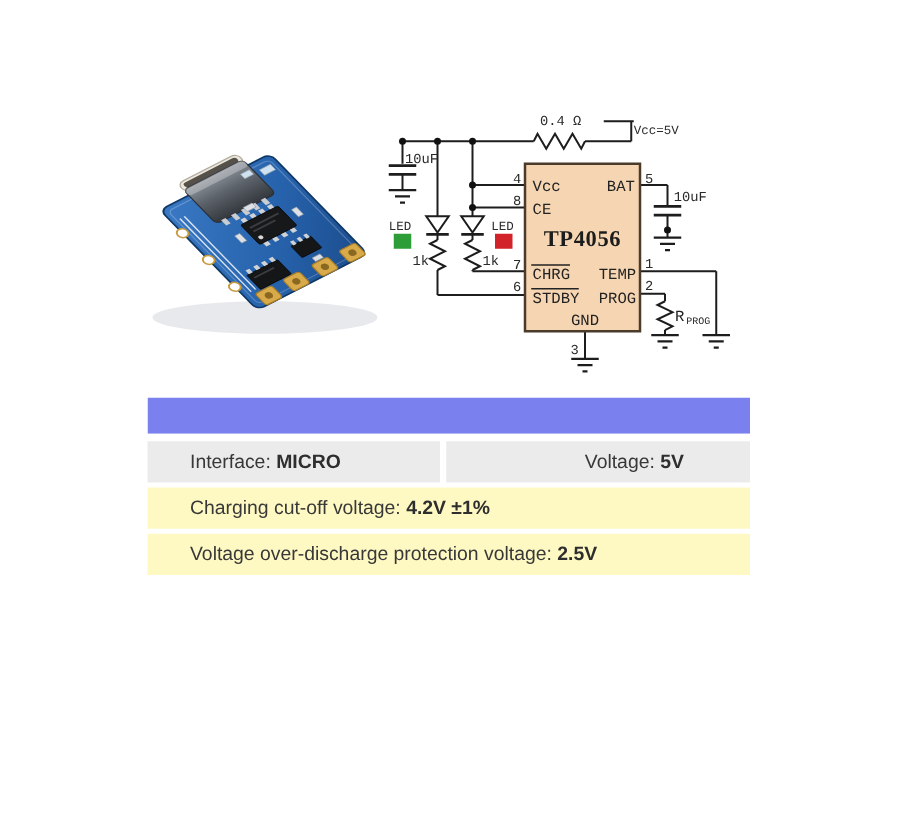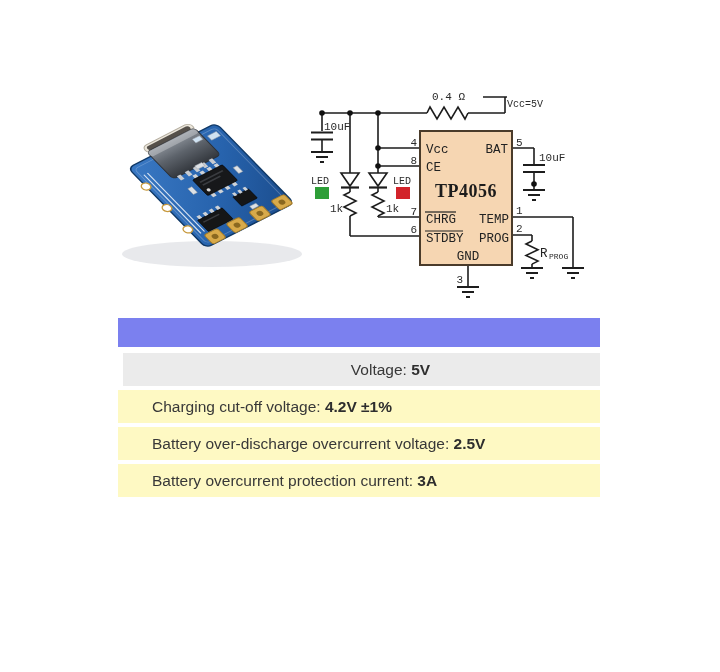"Interface: MICRO" div.cell-left { html: none -> <div> <span>Interface:</span> <b>MICRO</b> </div> }
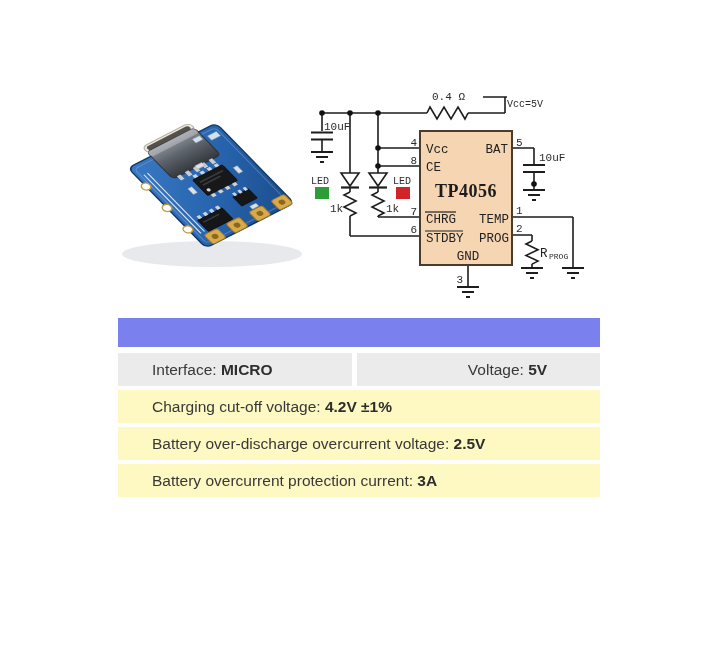"Battery over-discharge overcurrent" span.lbl { text: Battery over-discharge overcurrent -> Voltage over-discharge protection }
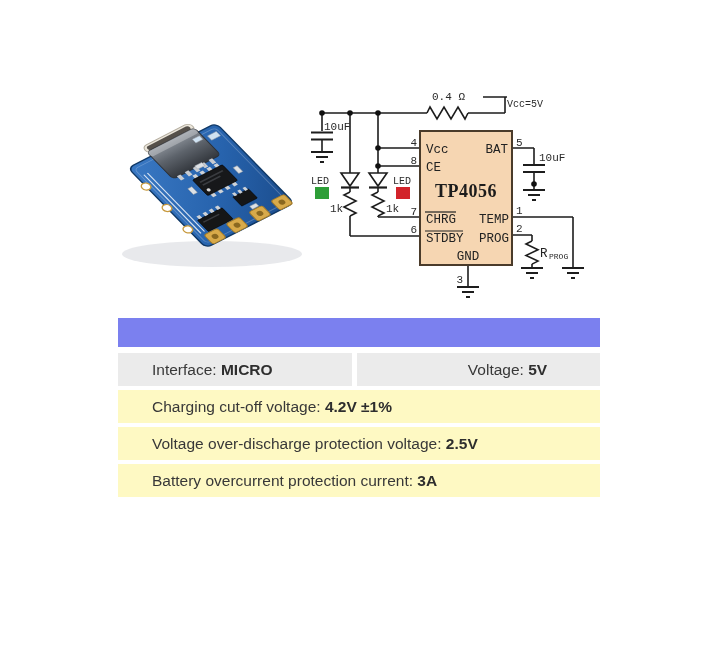"Battery overcurrent protection current:" div.trow { html: <div> <span>Battery overcurrent protection current:</span> <b>3A</b> </div> -> none }
